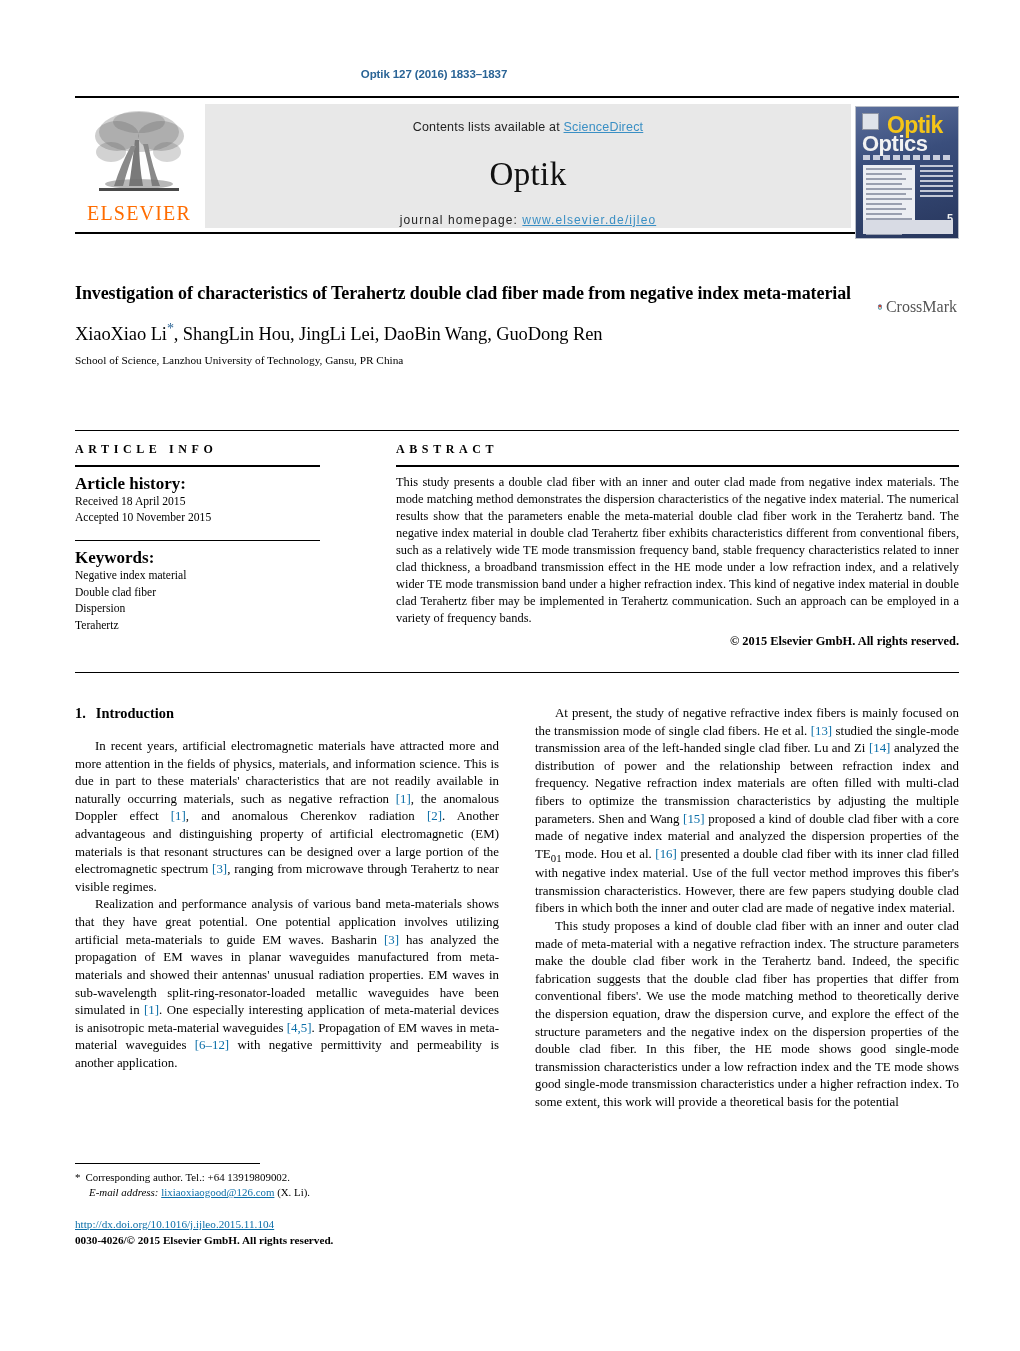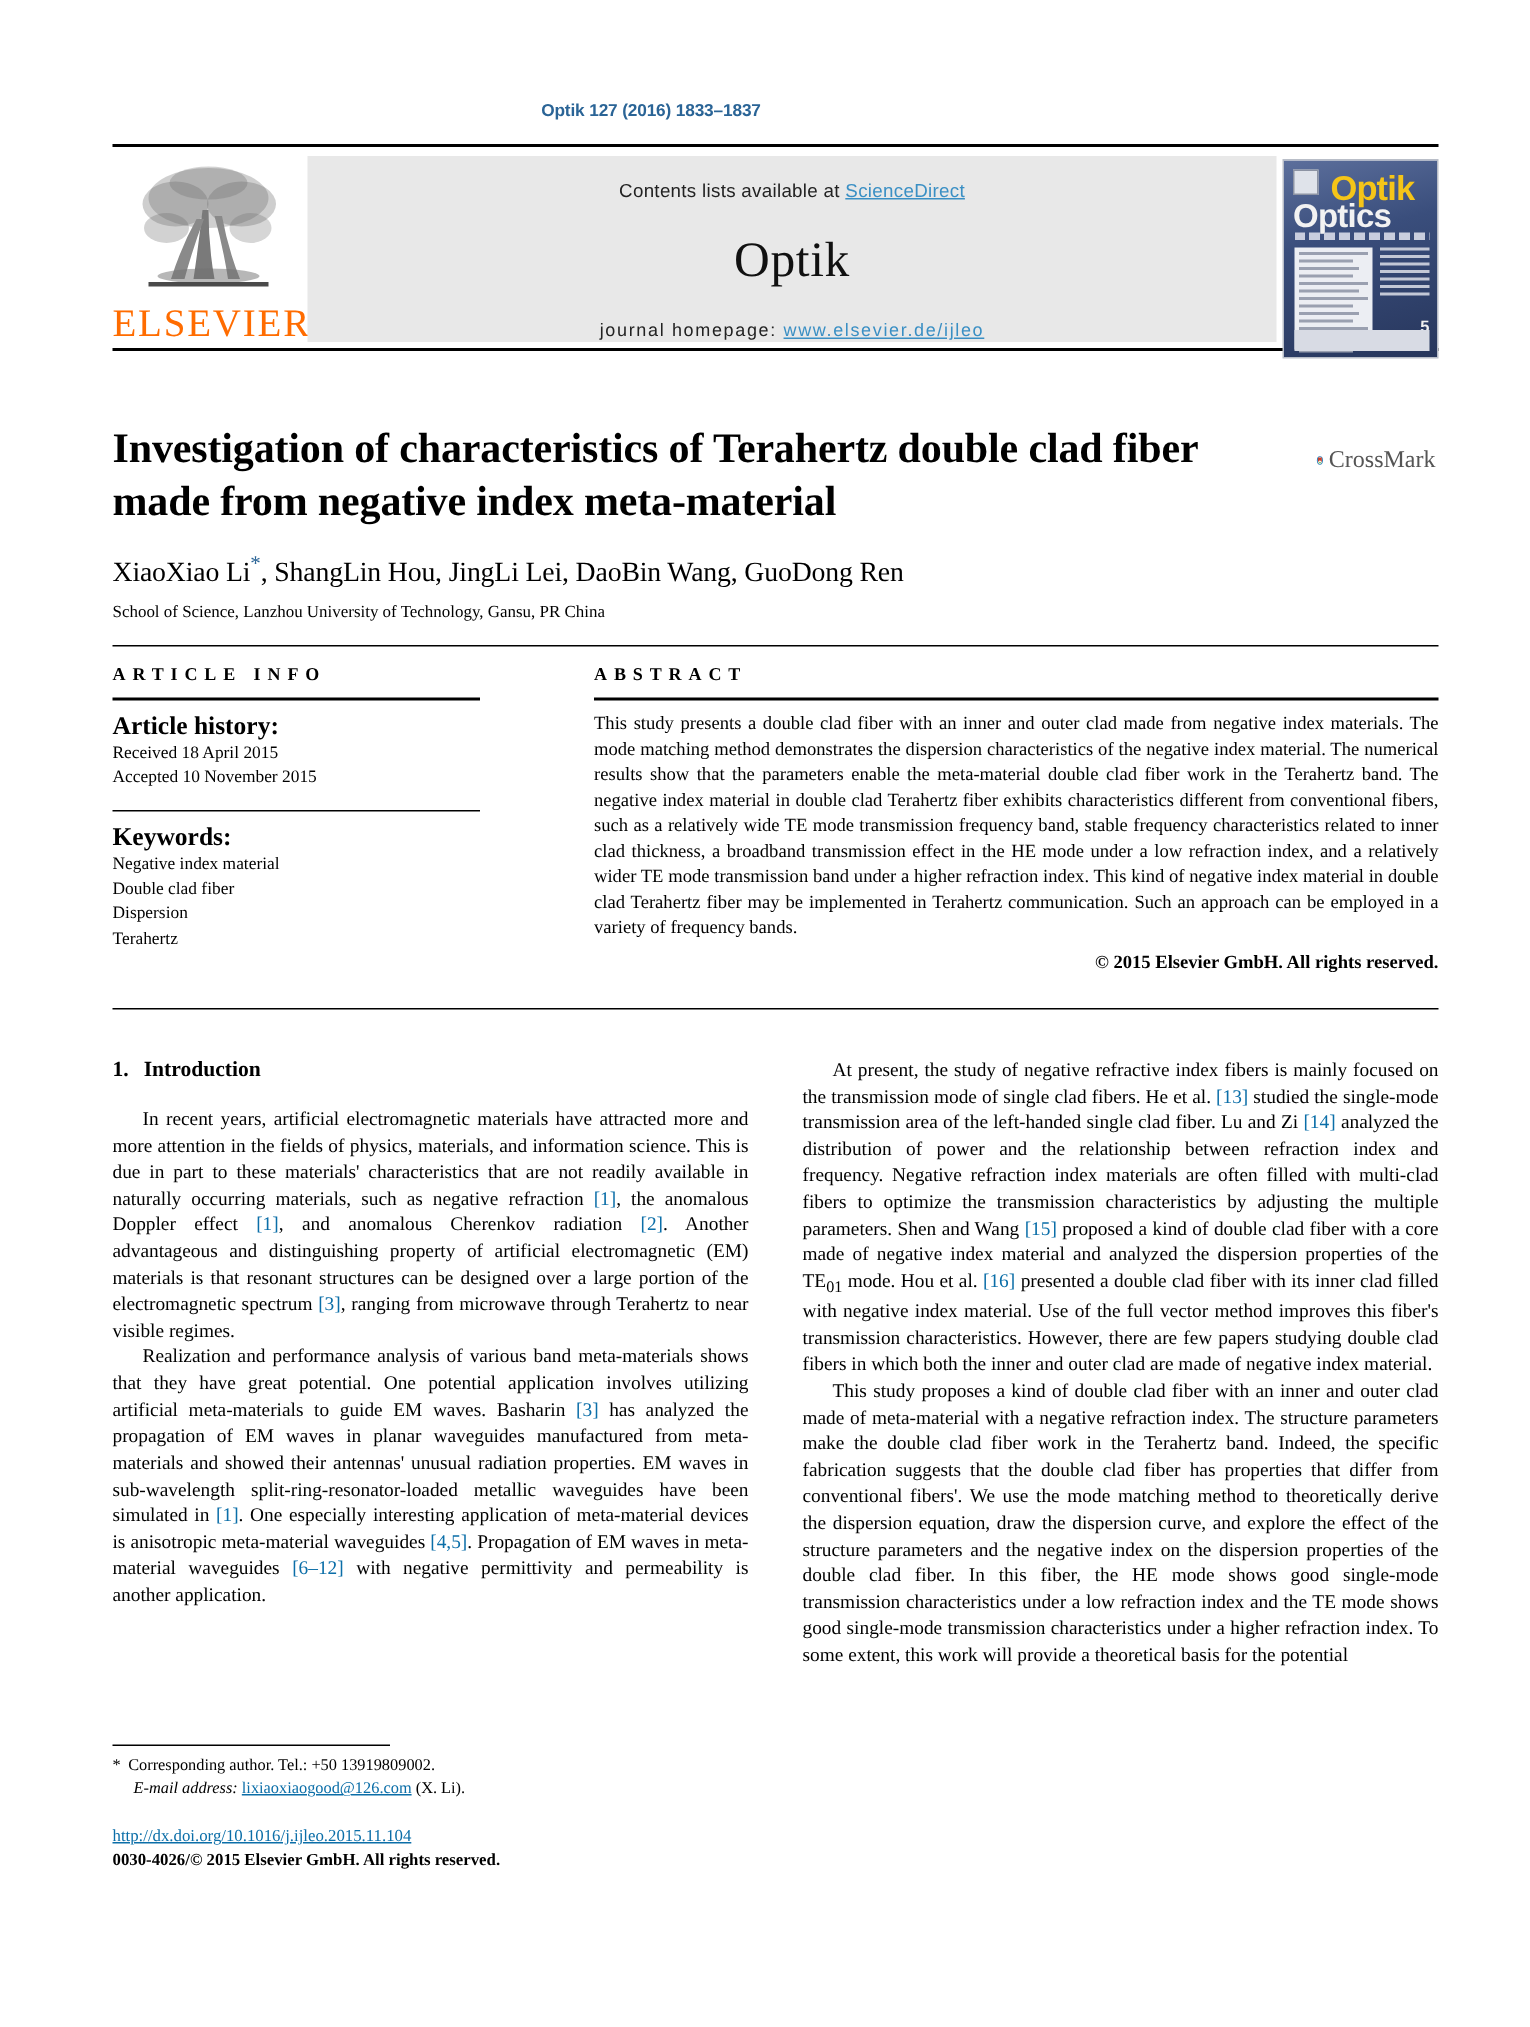"ELSEVIER" .elsevier-word { font-size: 26px -> 20px }
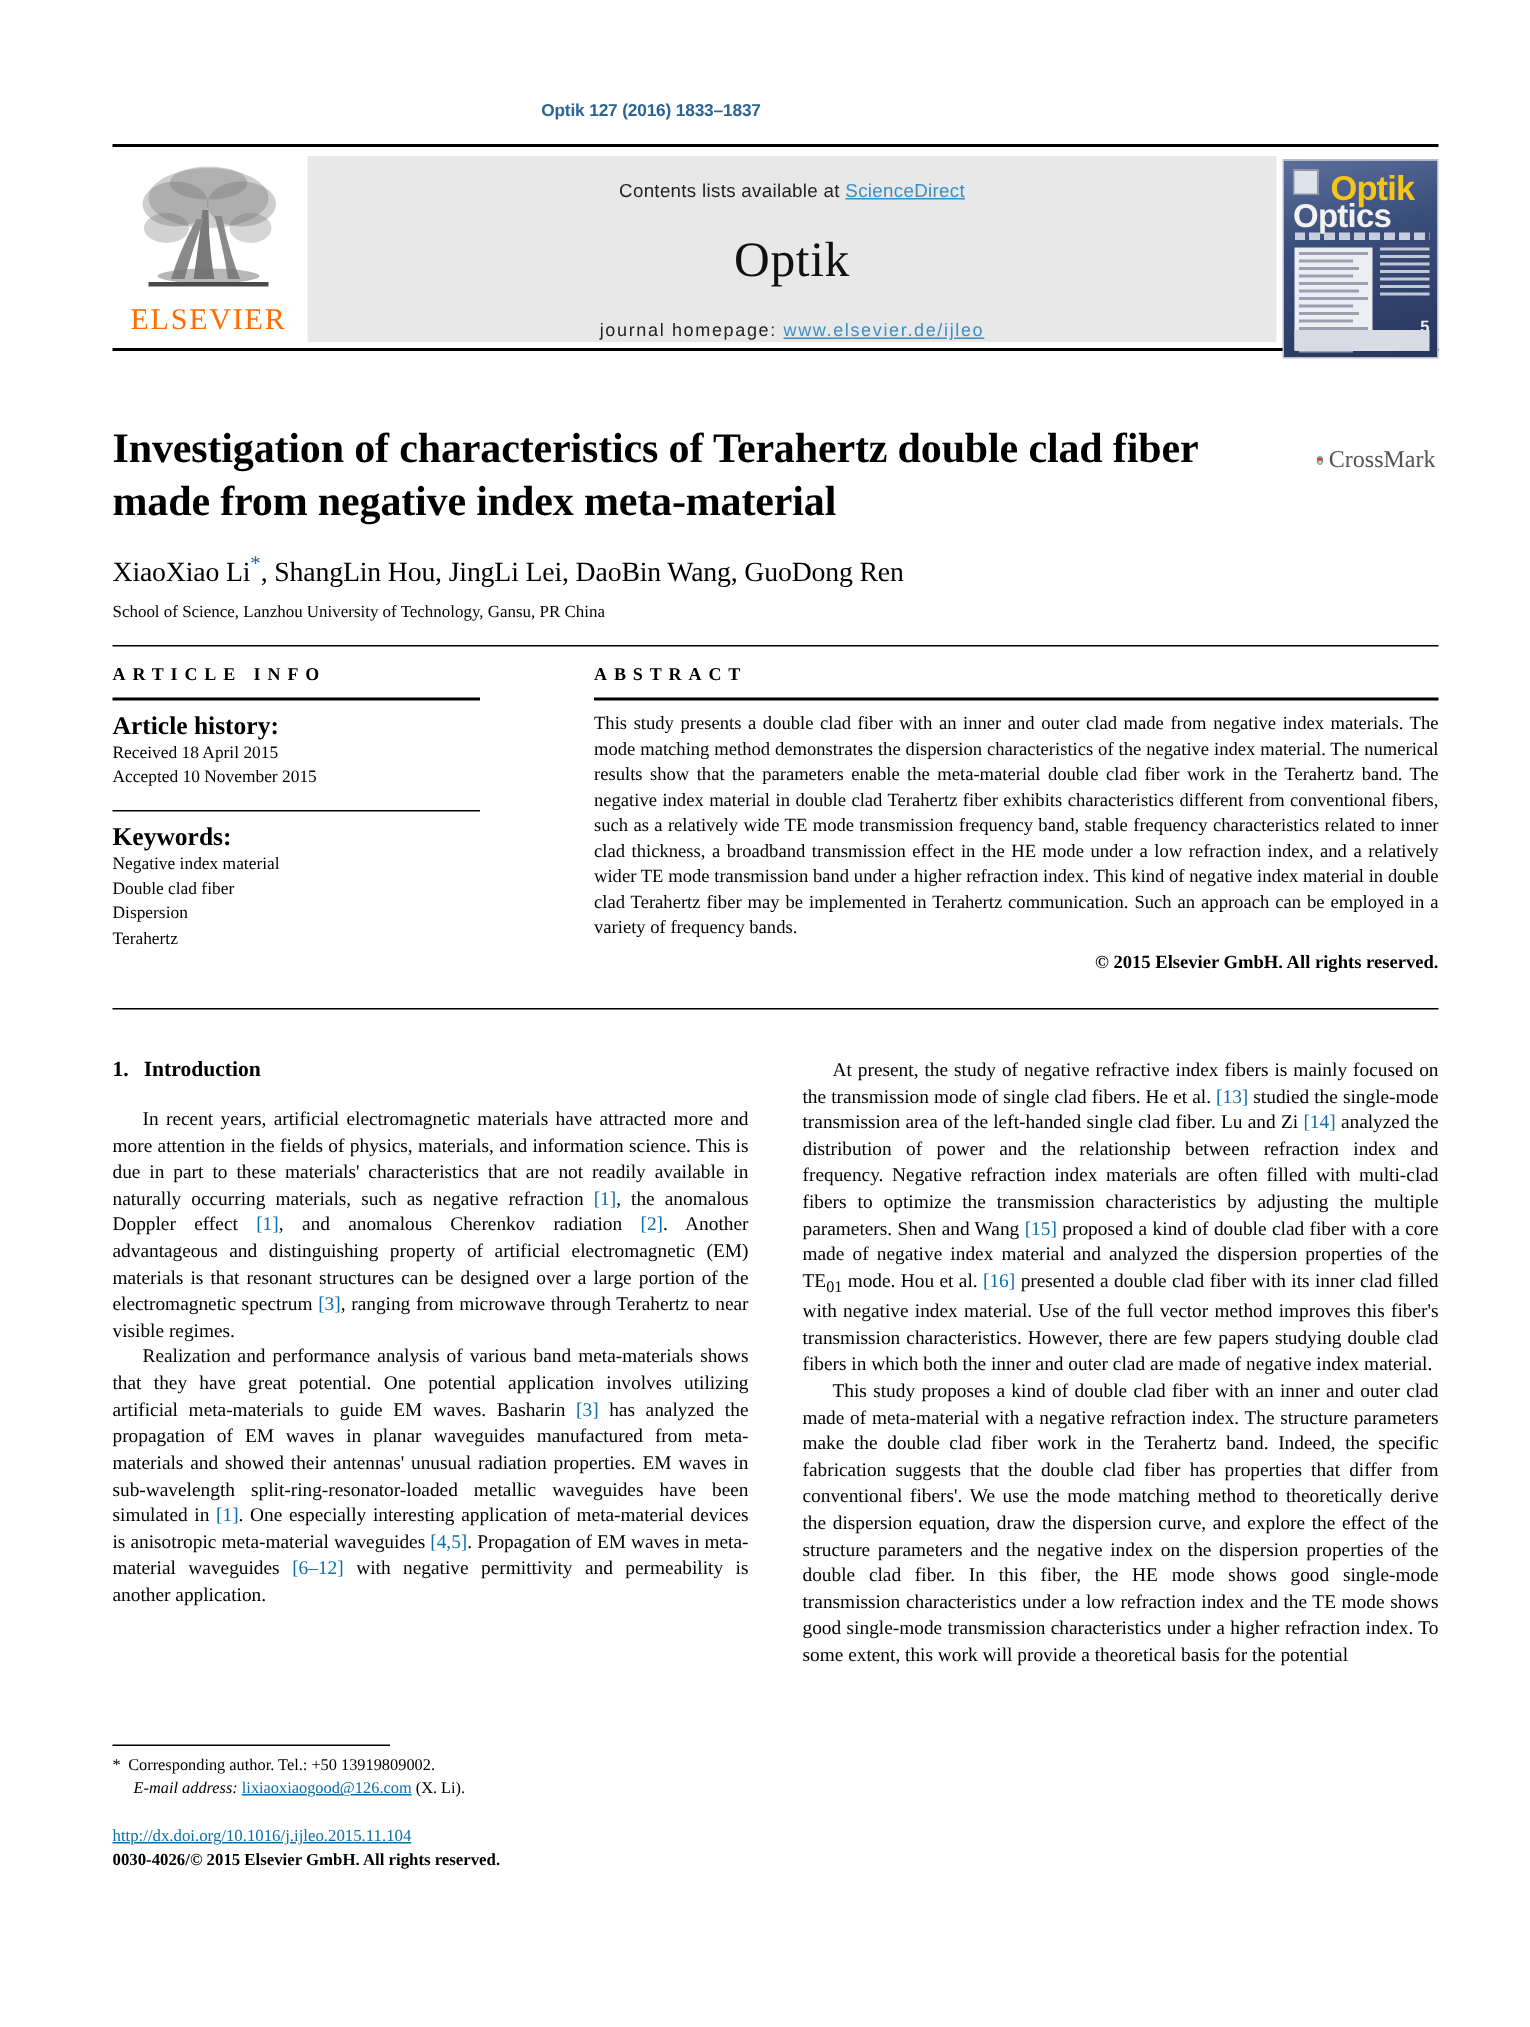"Investigation of characteristics of" .article-title { font-size: 28px -> 18px }
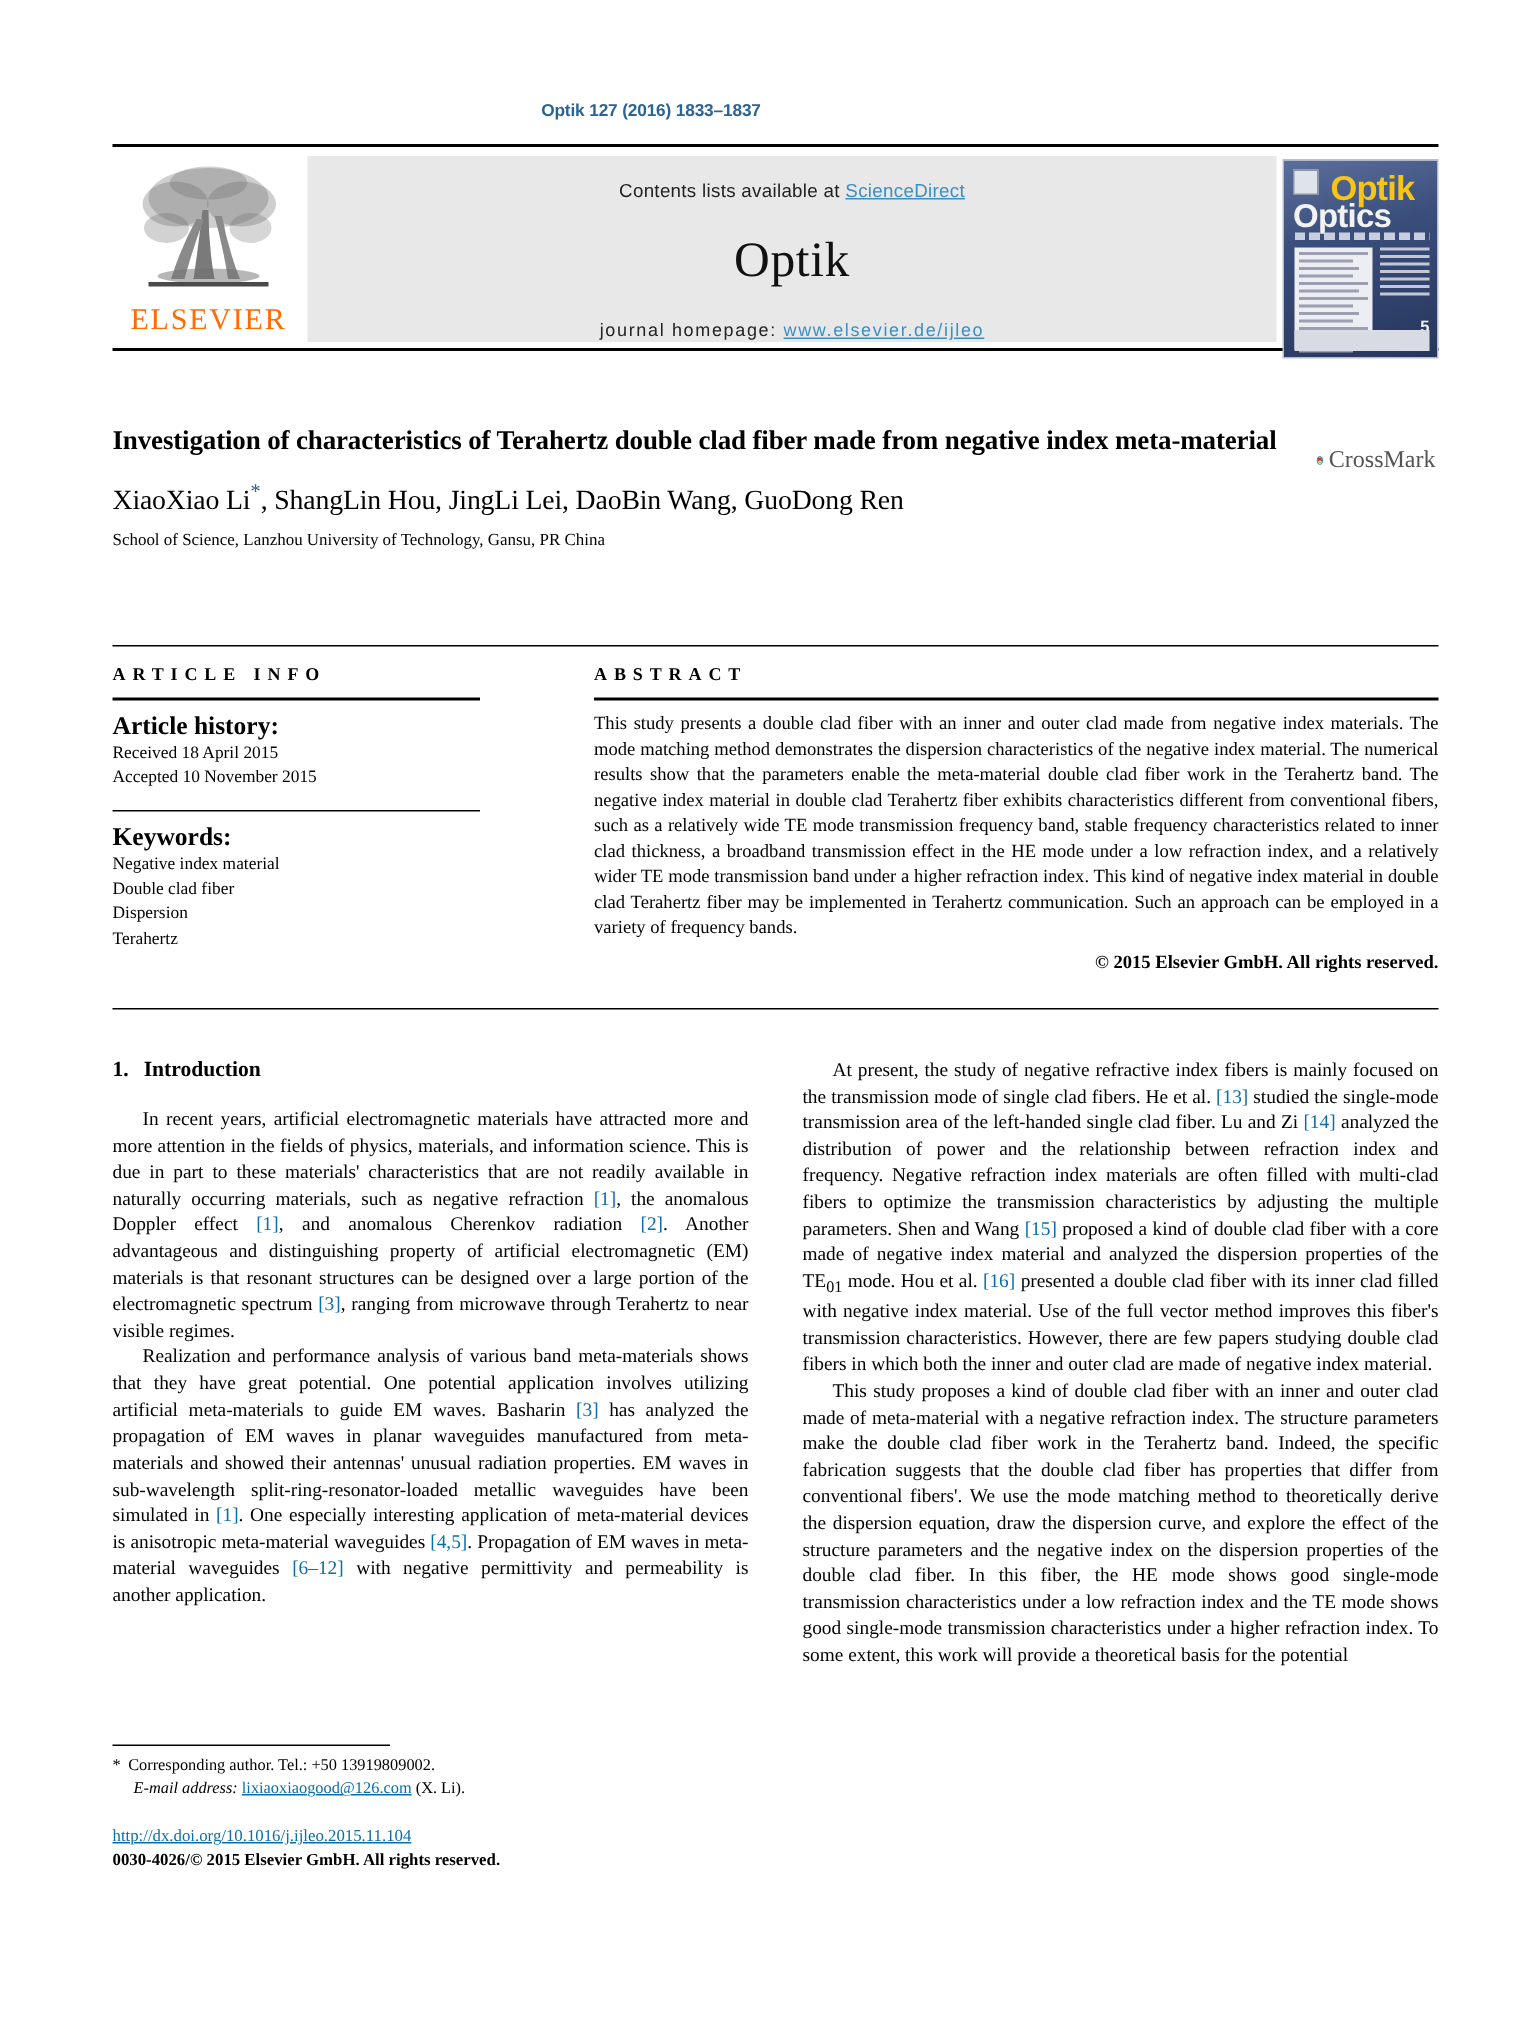"Corresponding author. Tel.: +50" span { text: +50 -> +64 }
